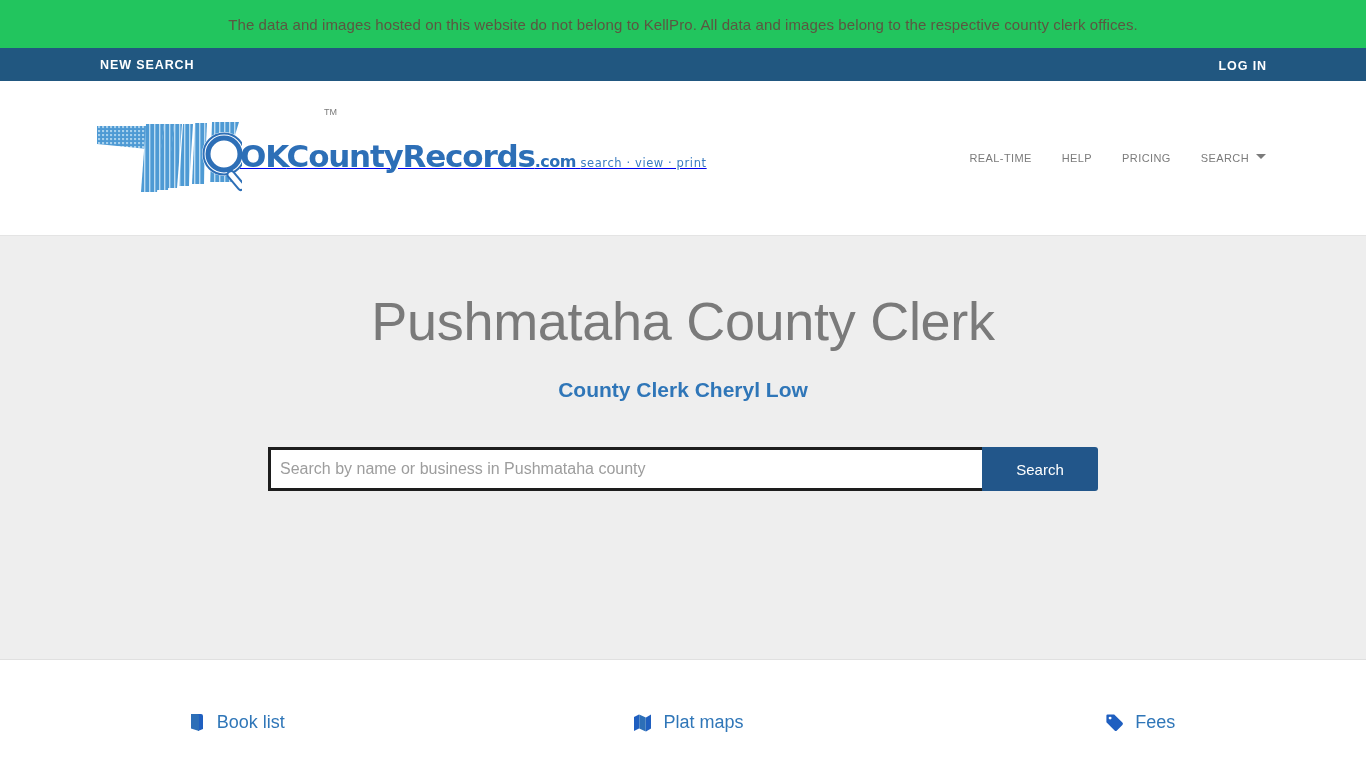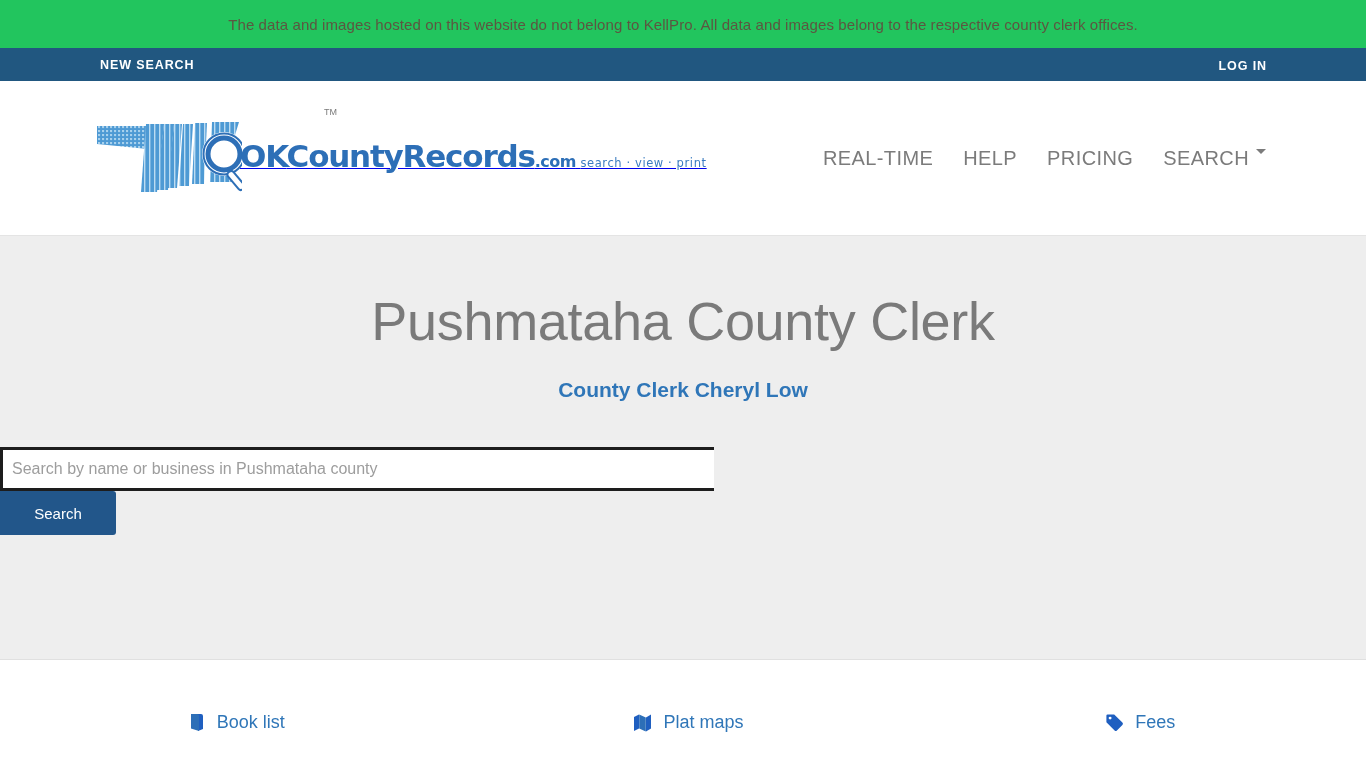"REAL-TIME" .main-nav a { font-size: 20px -> 11px }
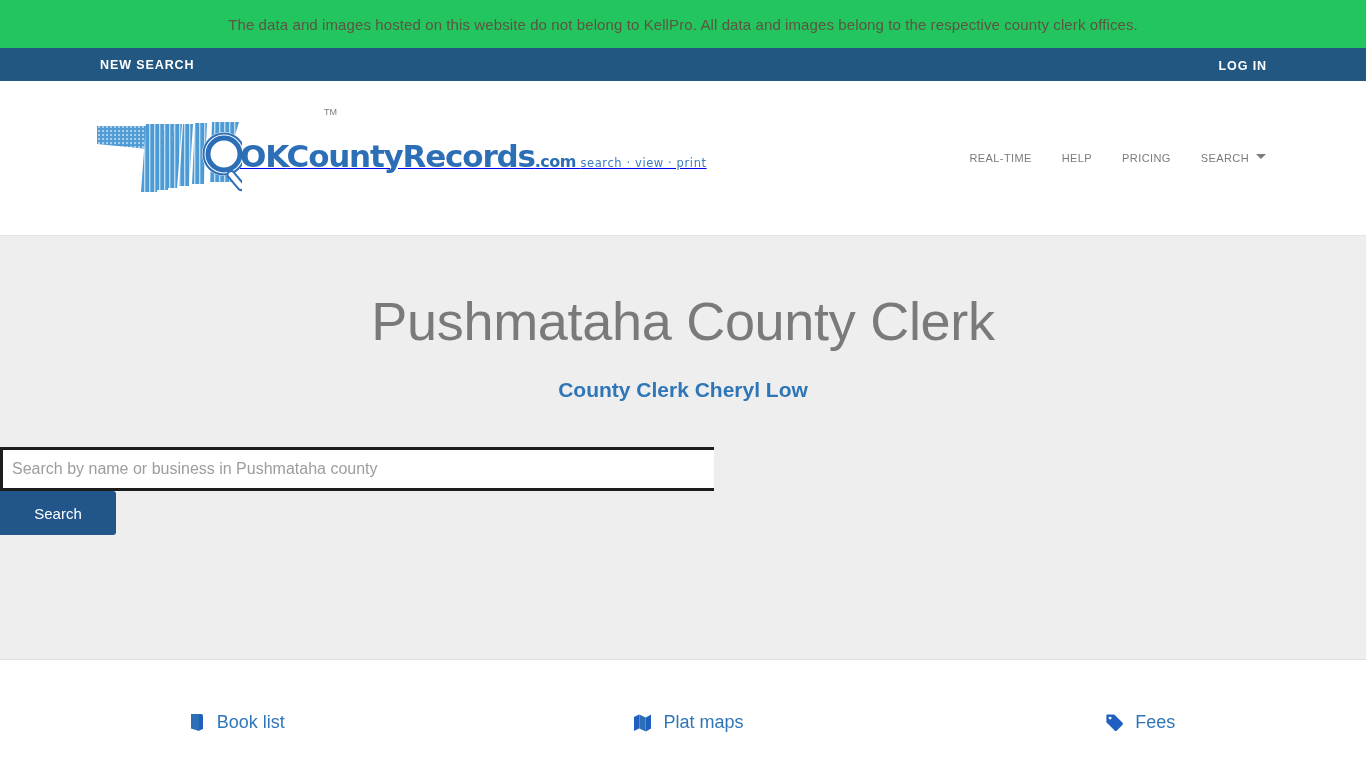"Search by name or business" .search-row { flex-direction: column -> none }
